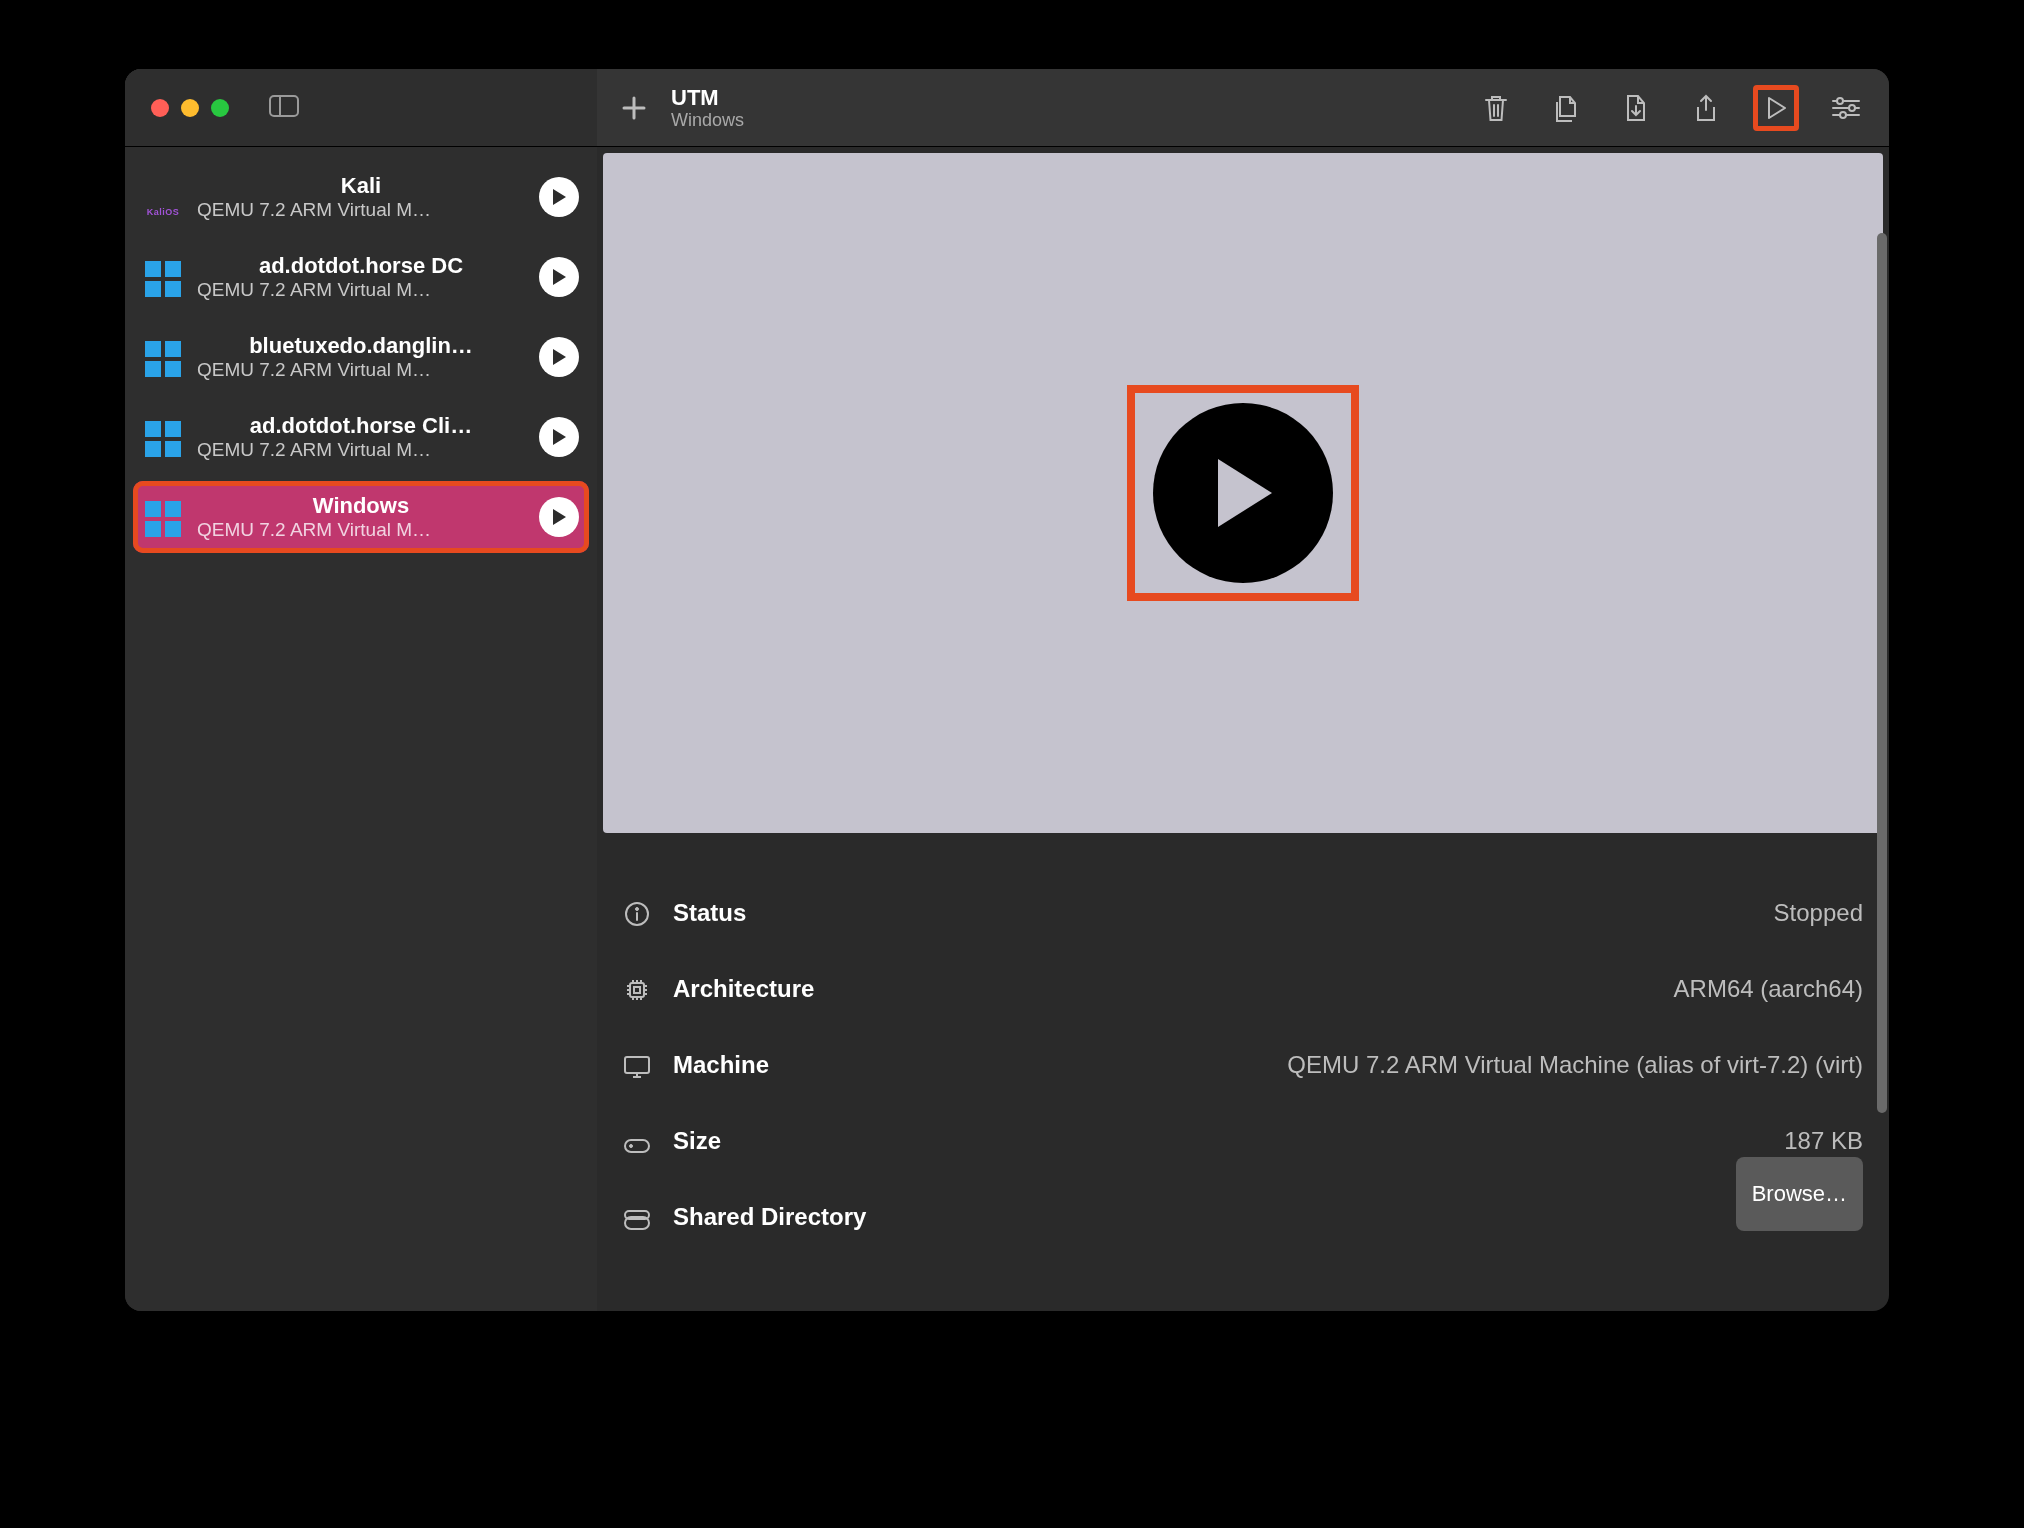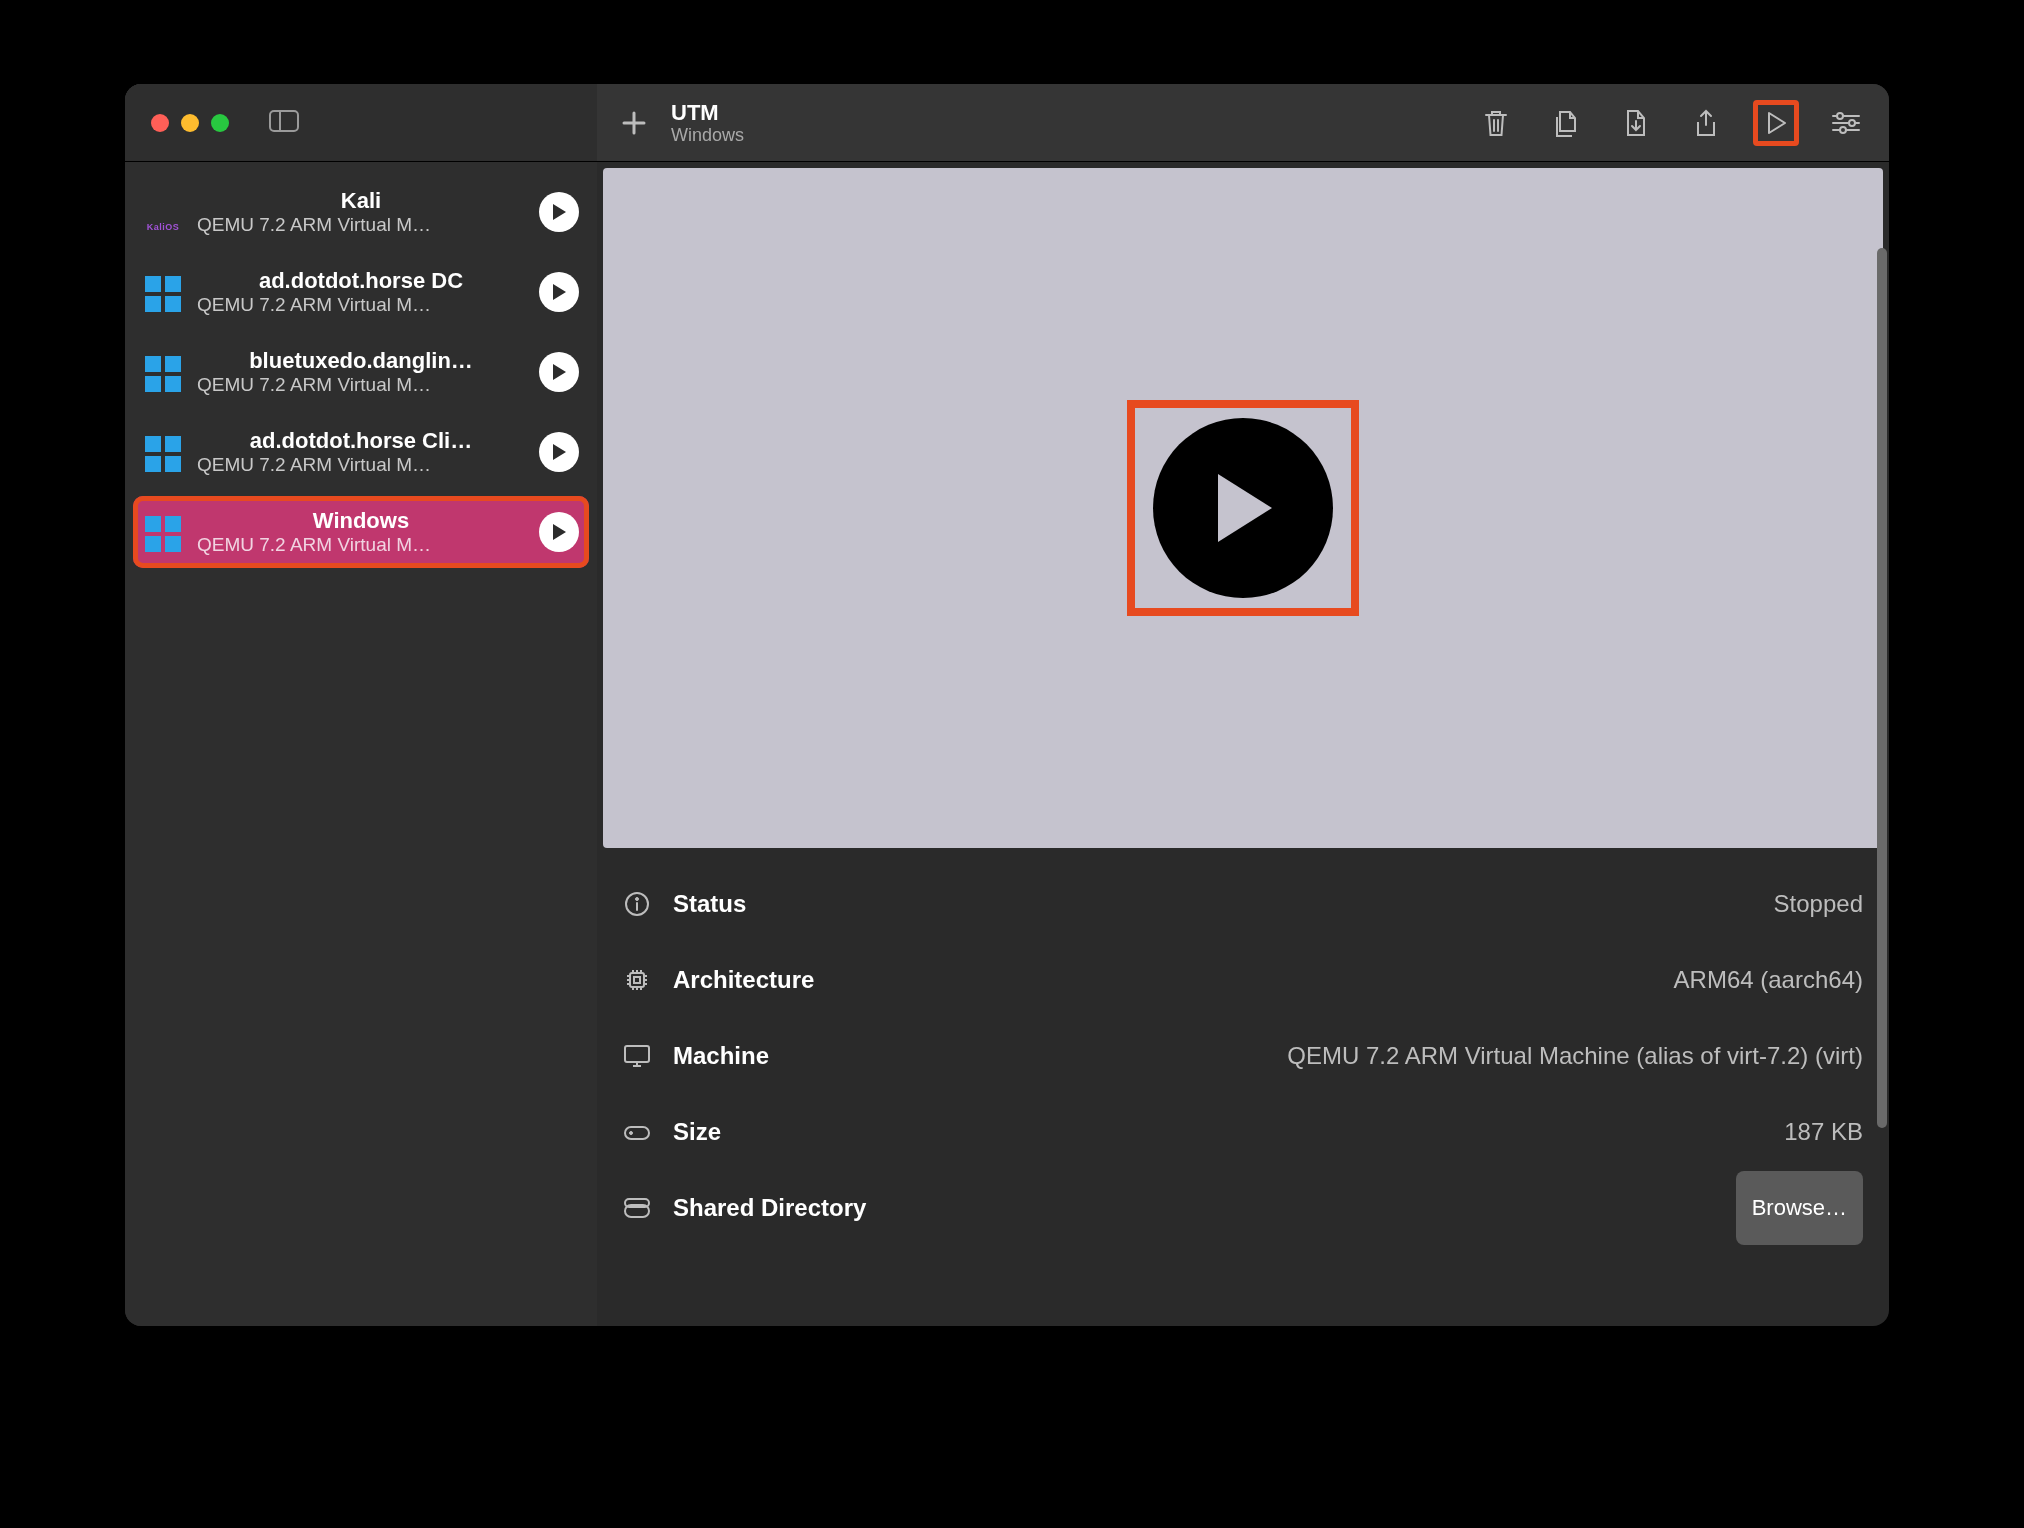"UTM" .window { top: 84px -> 69px }
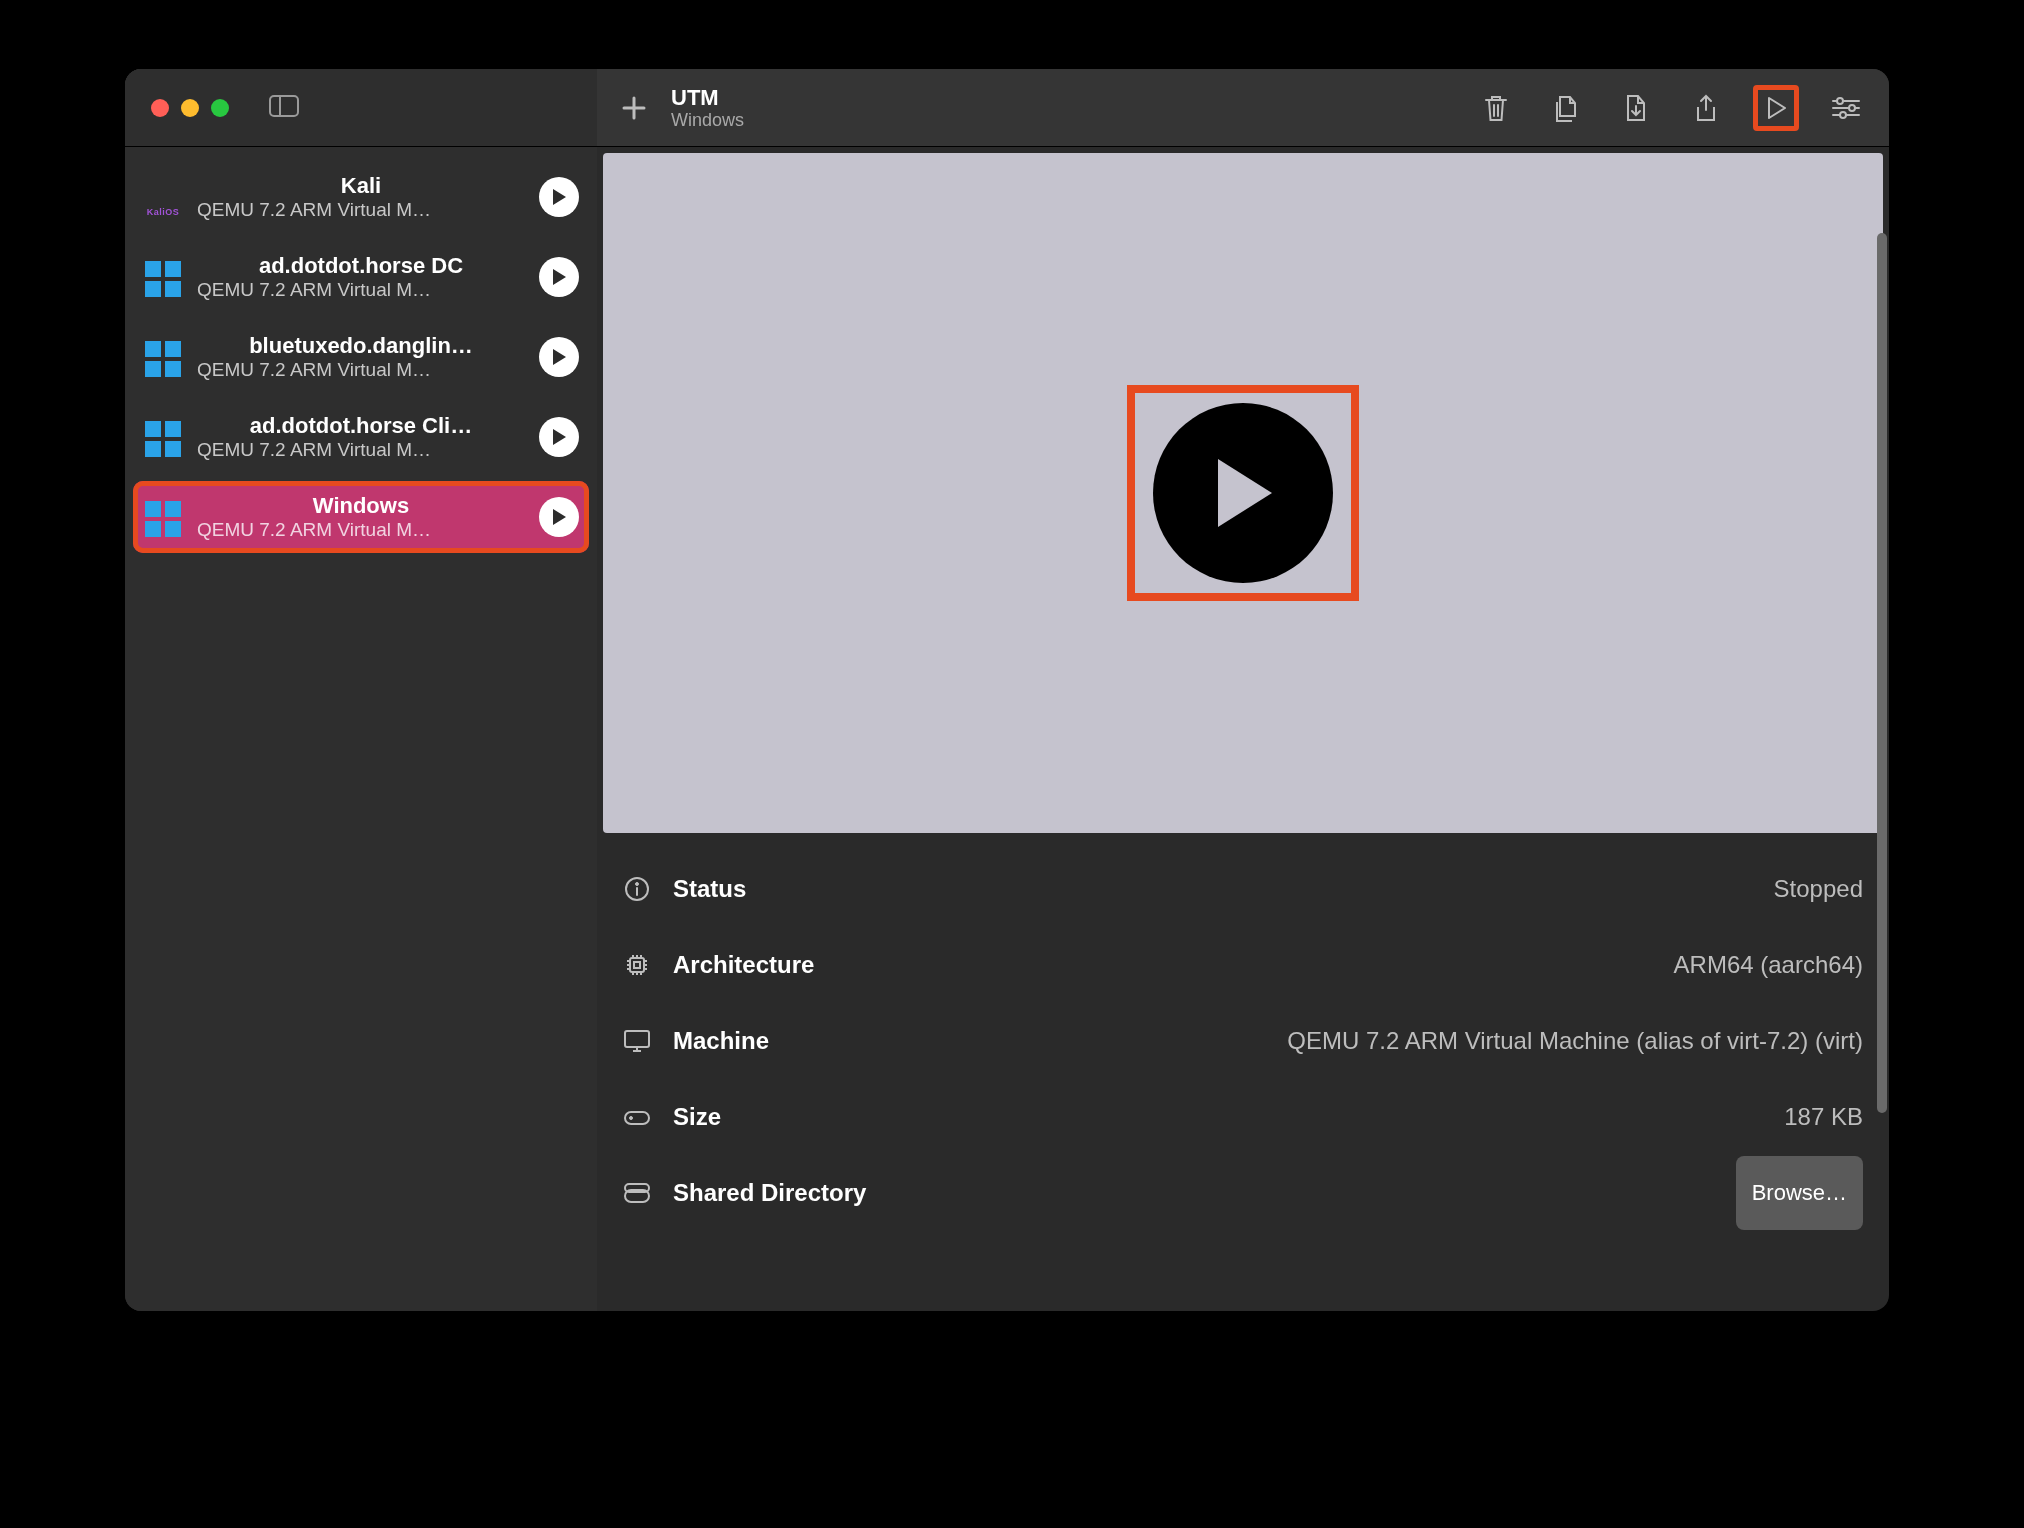"Status" .drow { align-items: center -> flex-end }
